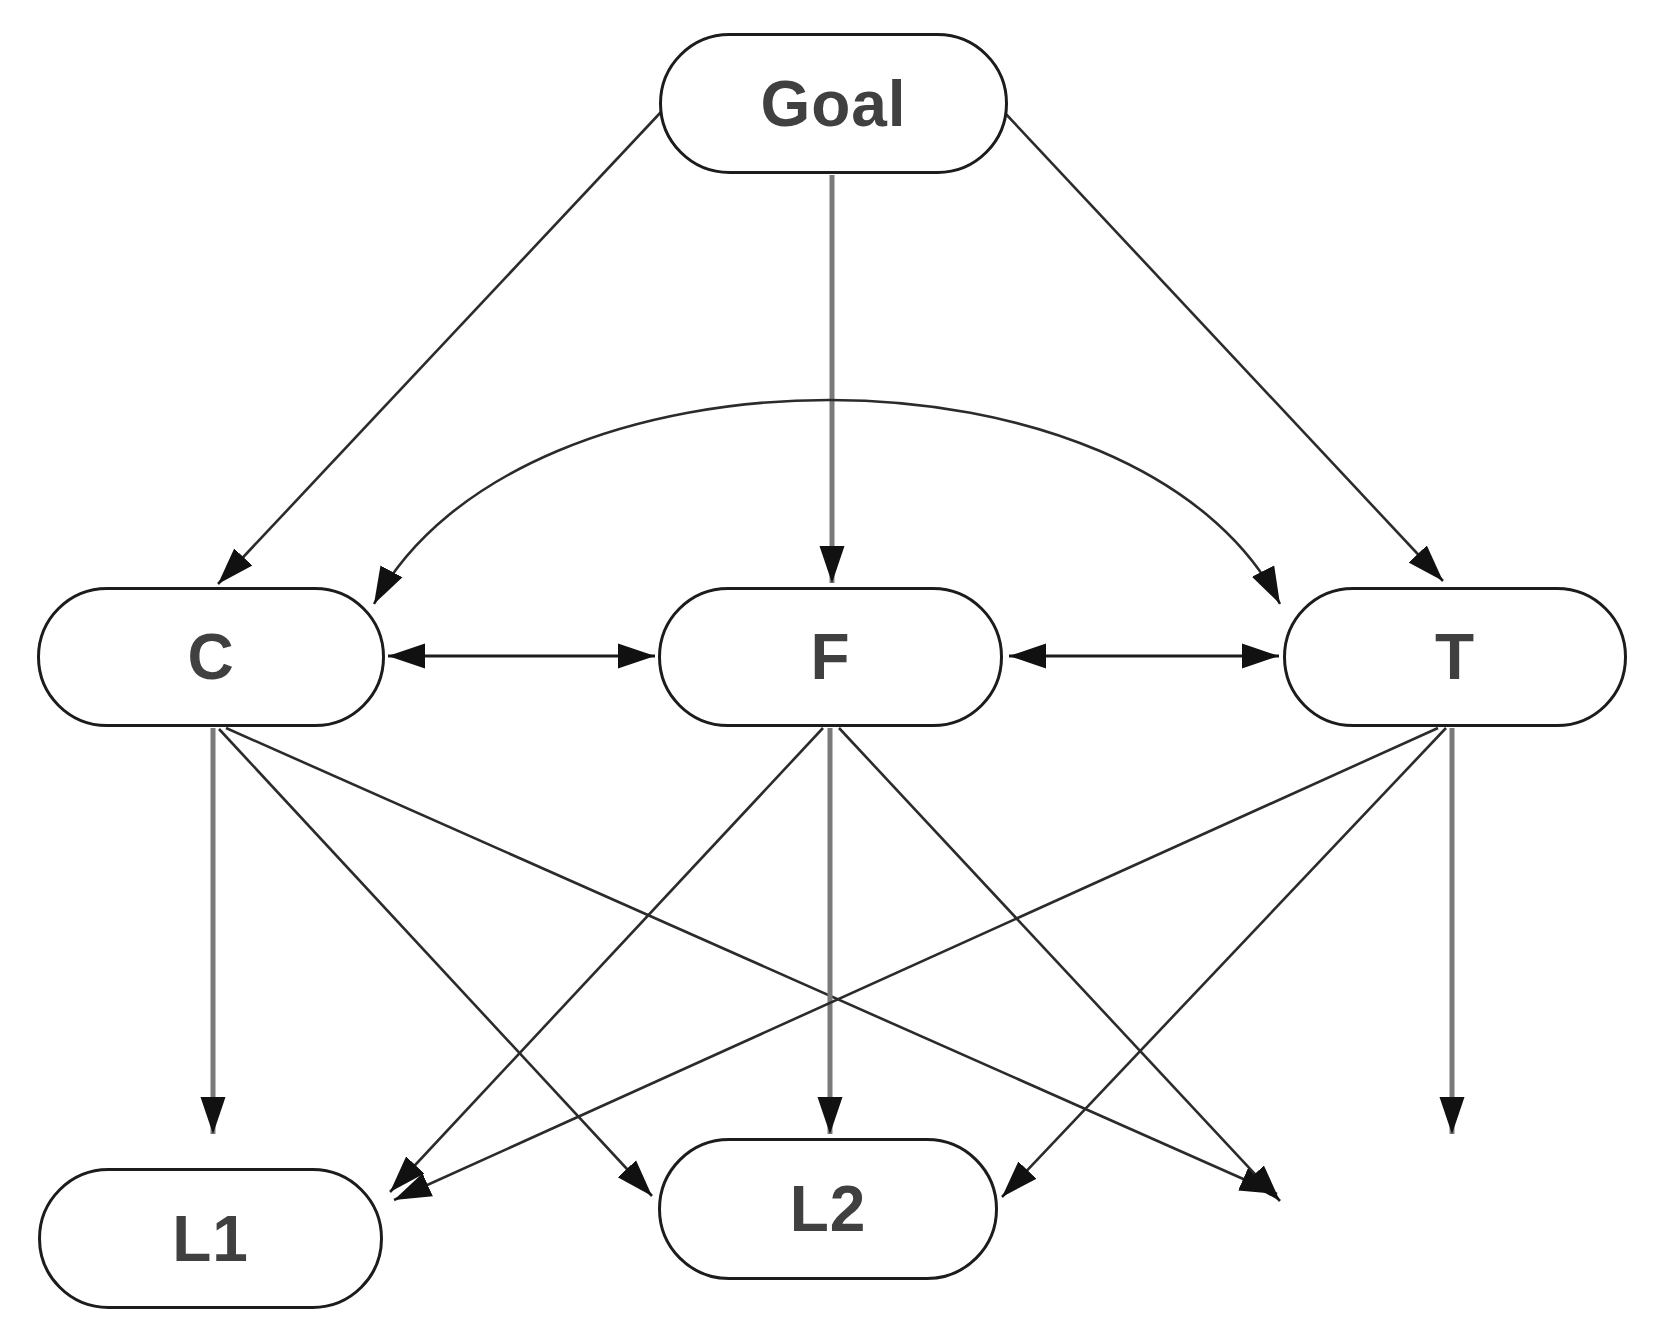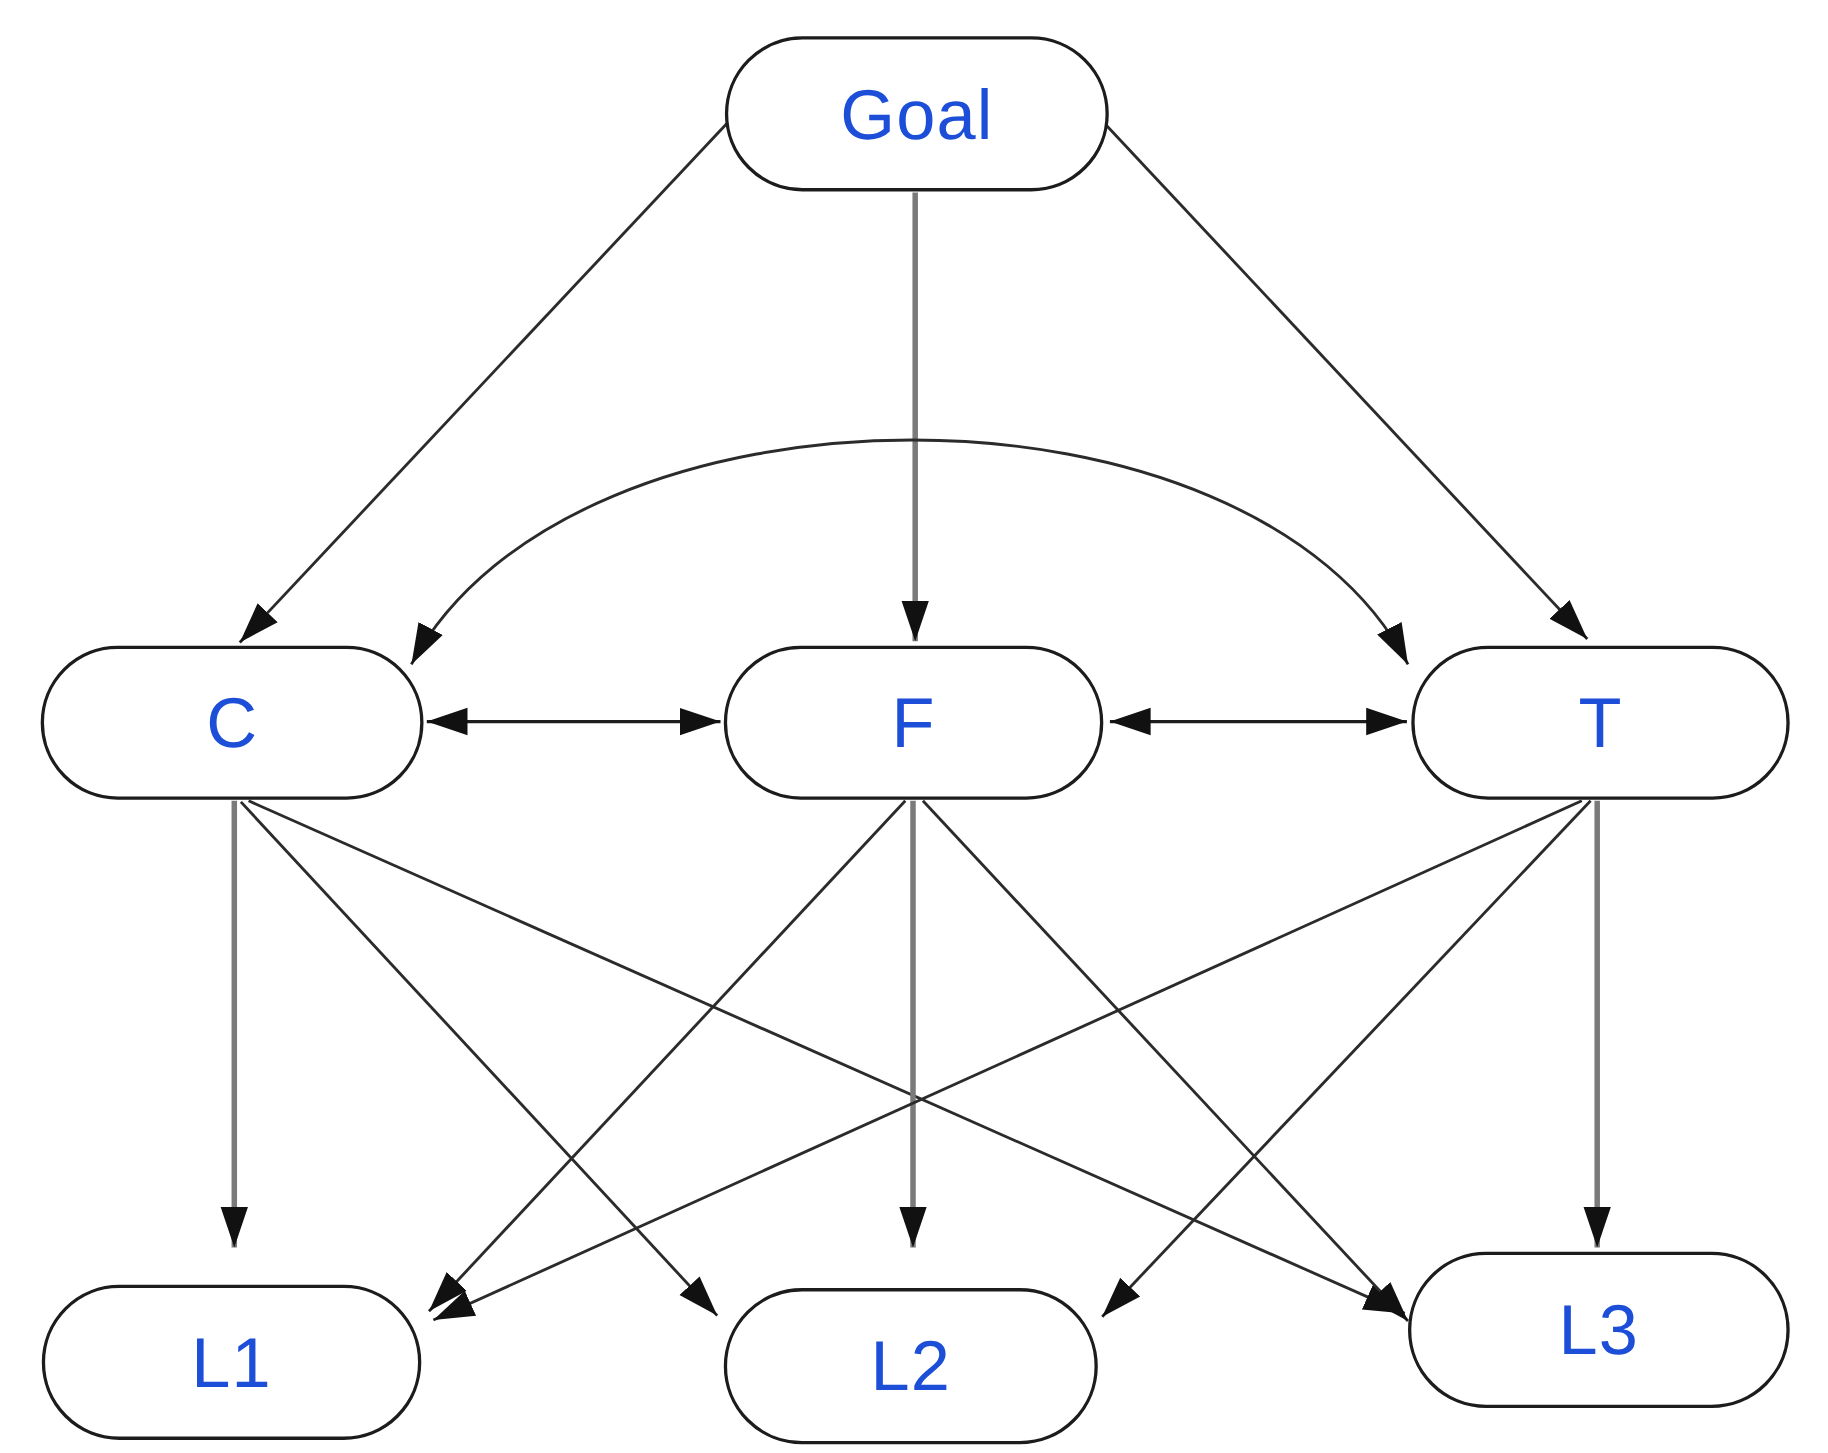"Goal" .node { color: #1d4ed8 -> #404040; font-weight: 400 -> 700 }
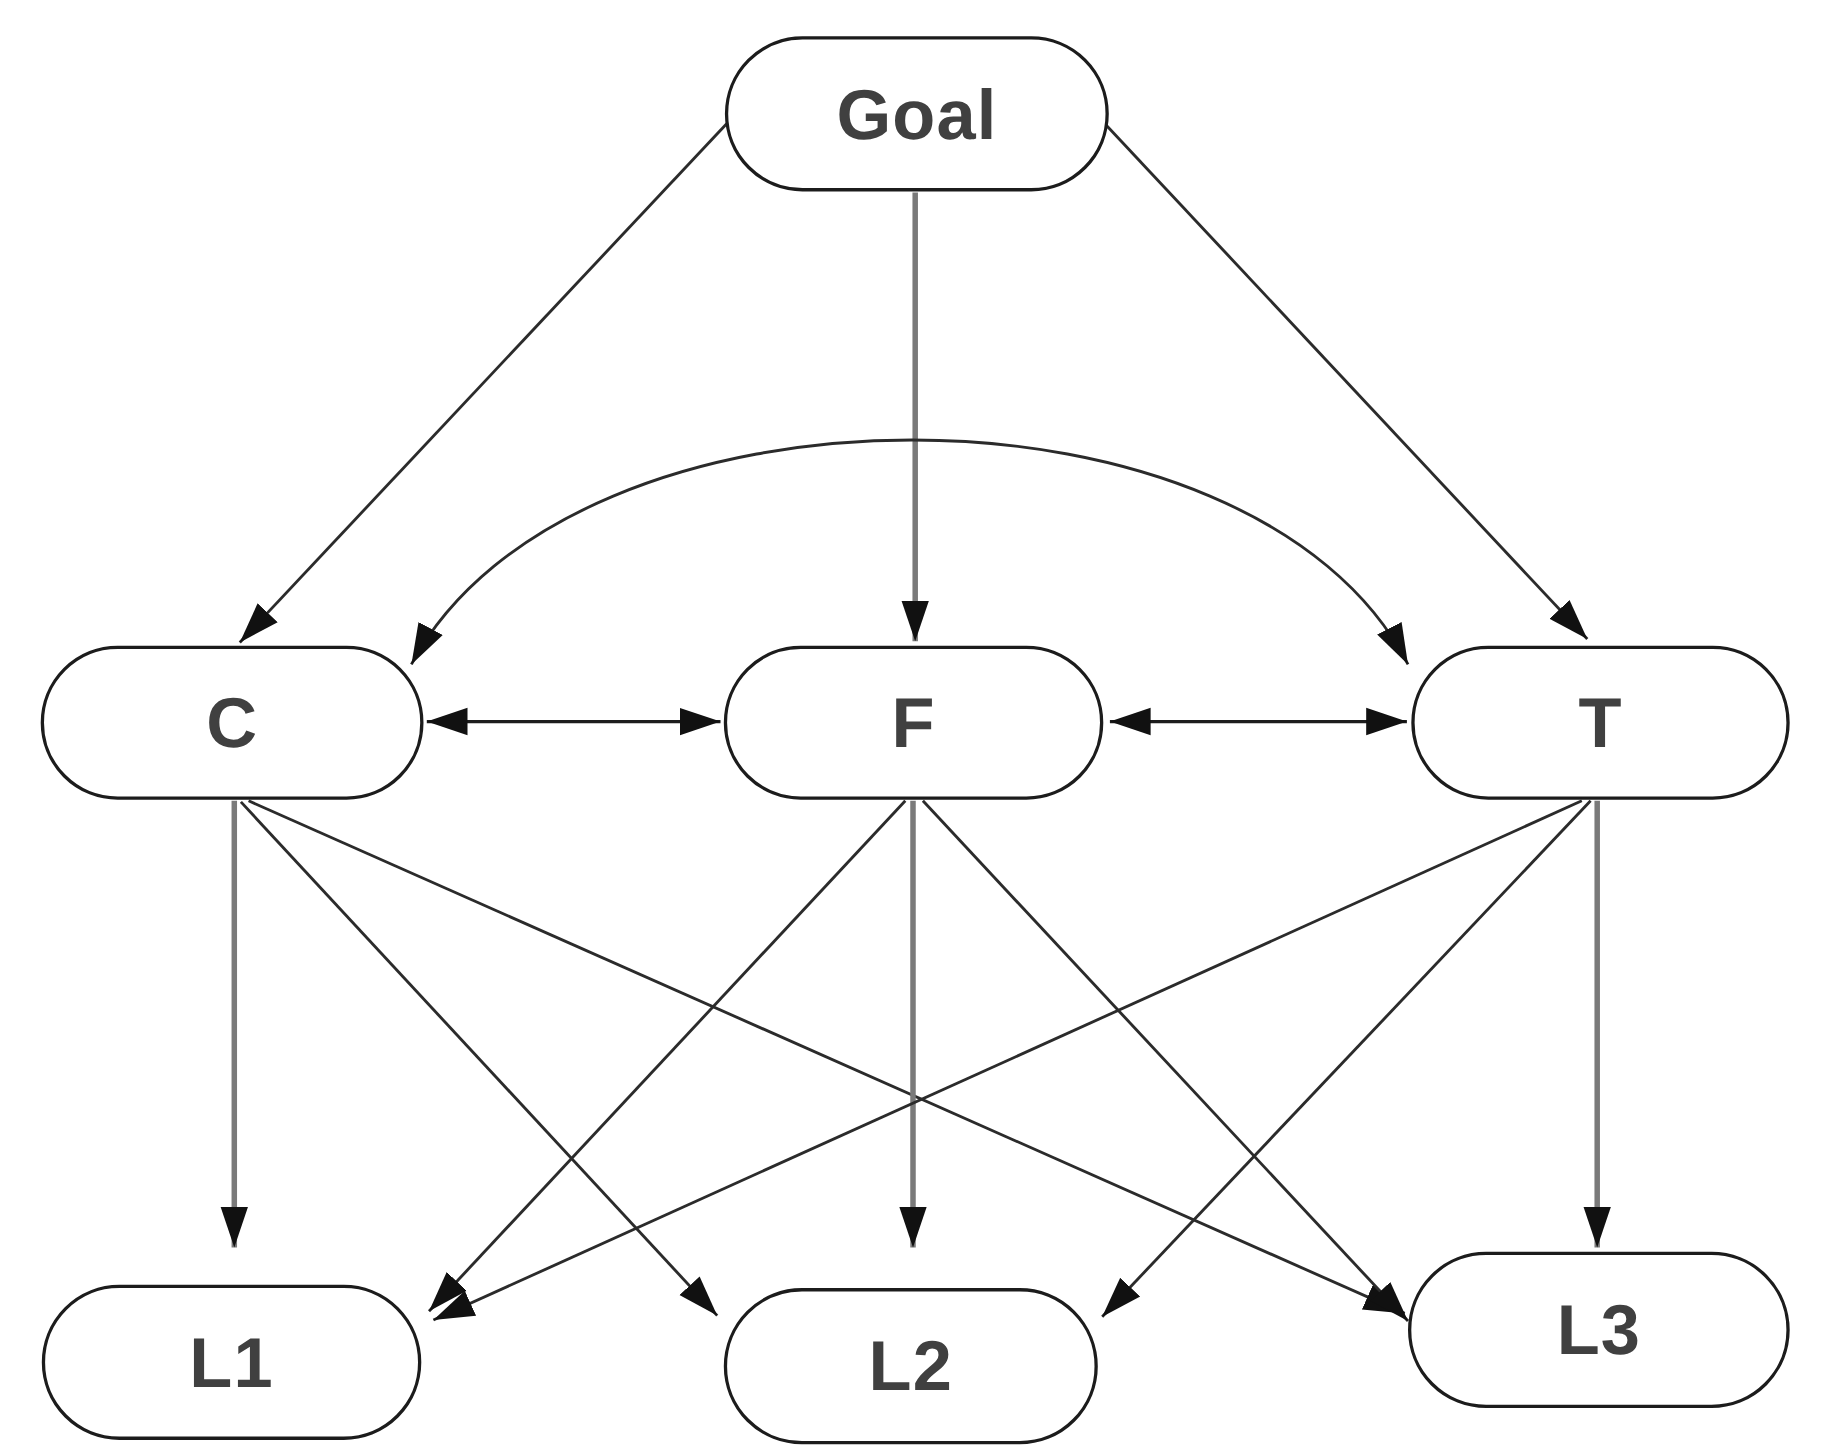"L2" #node-l2 { margin-top: 33px -> none }
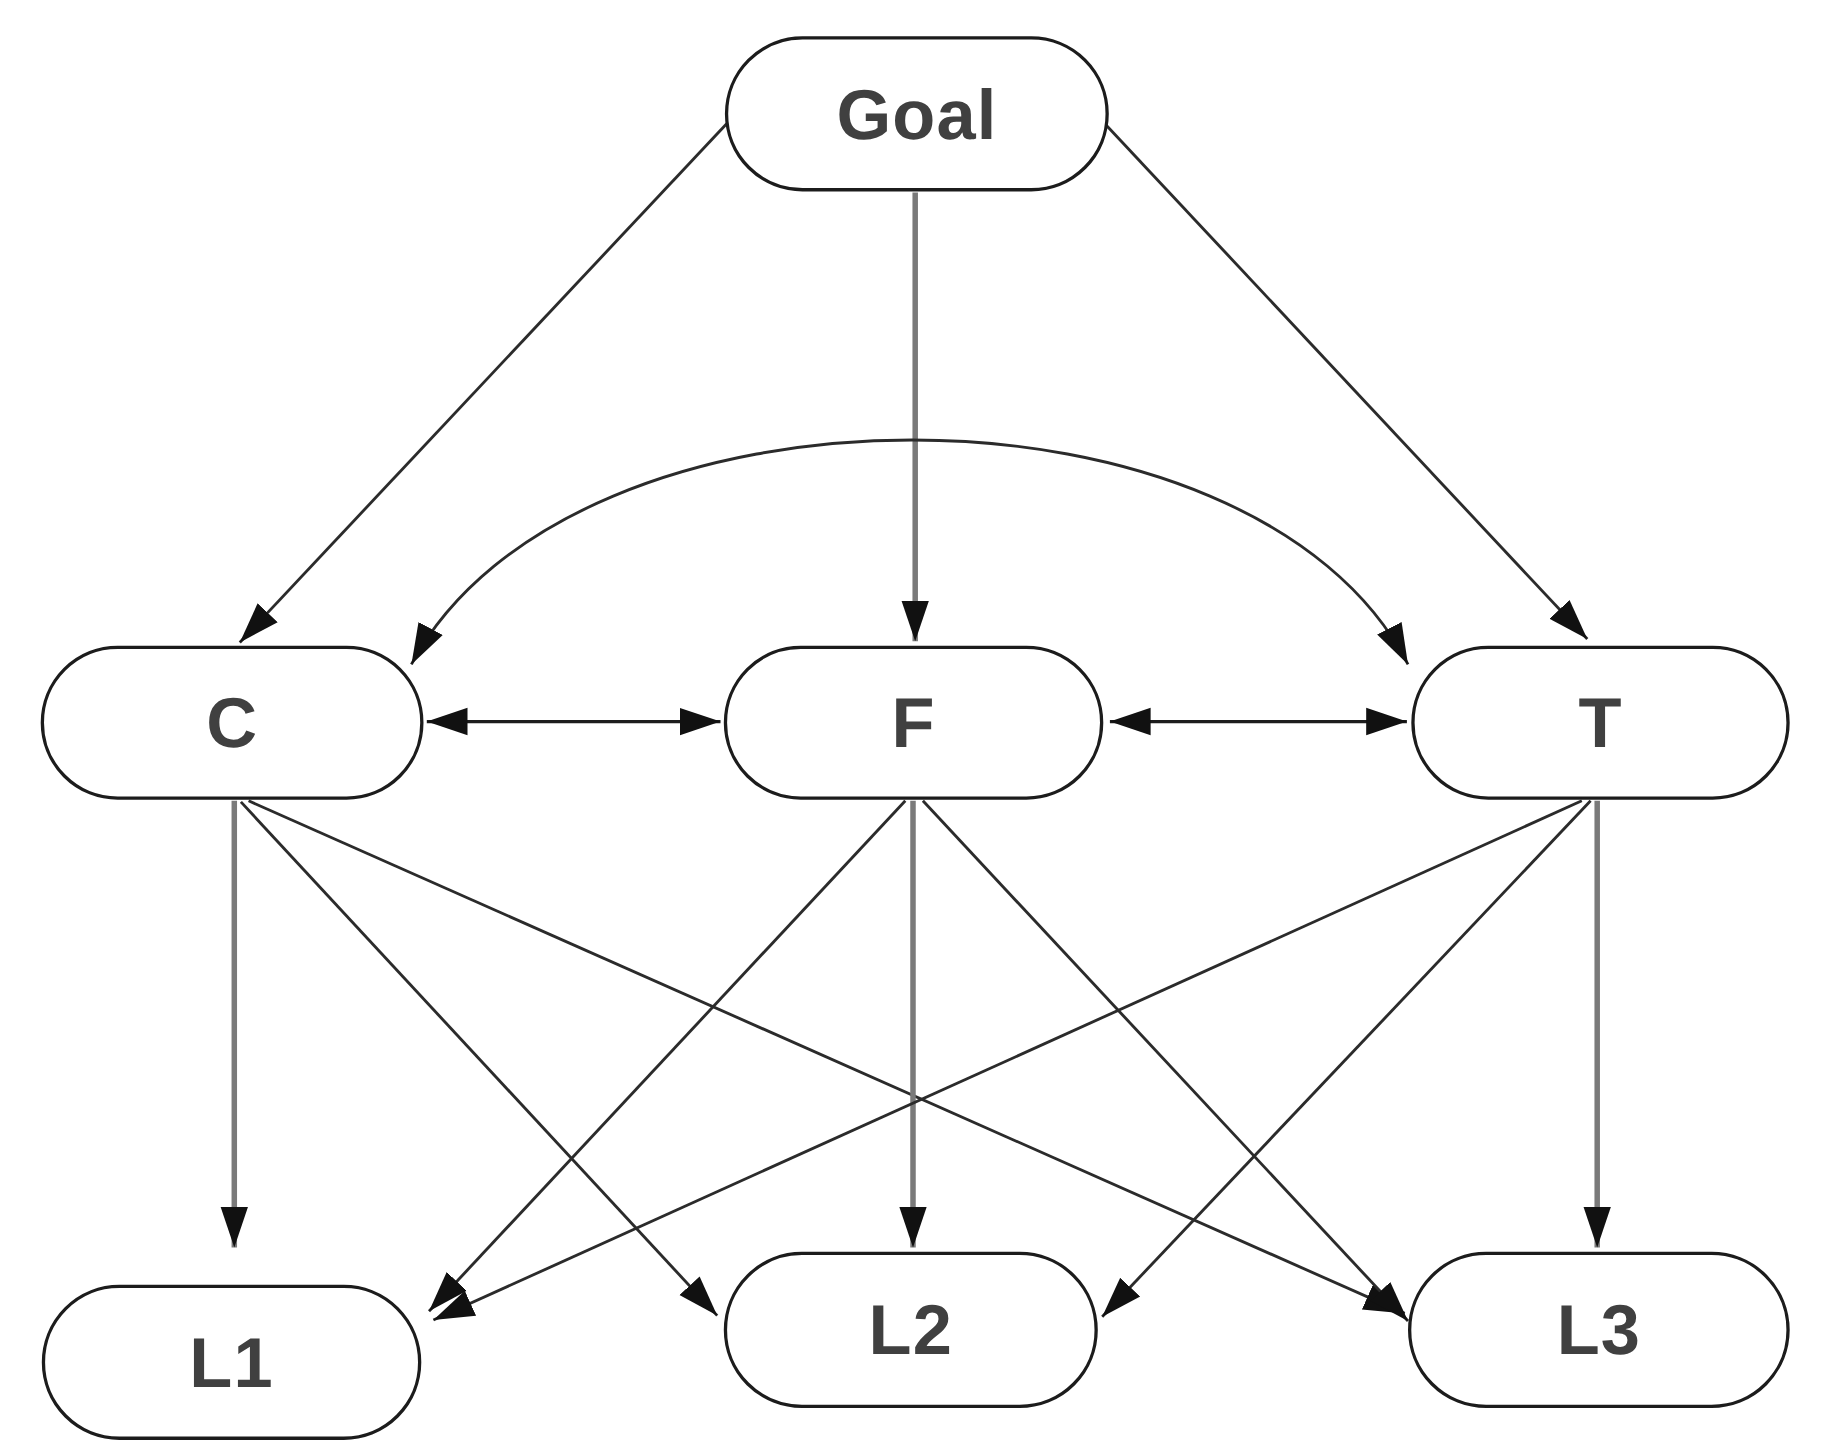"L3" div.node { html: <div>L3</div> -> none }
